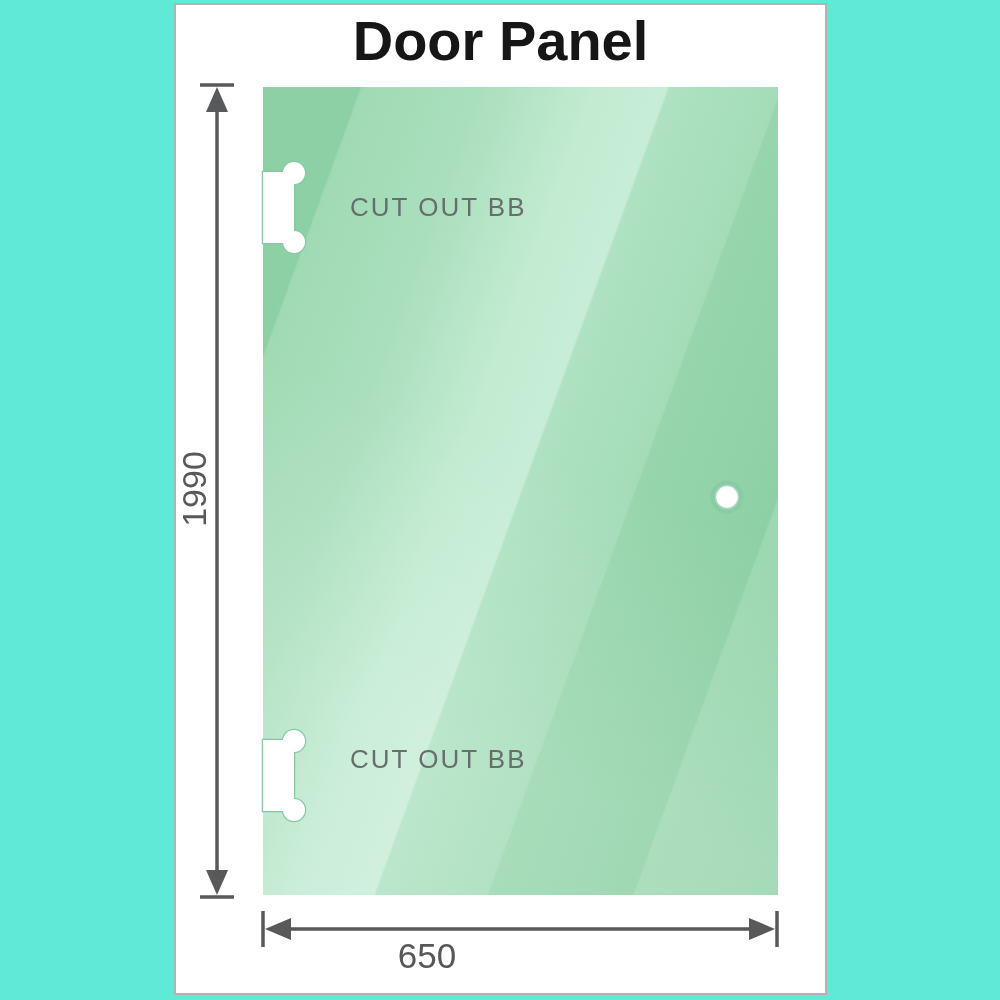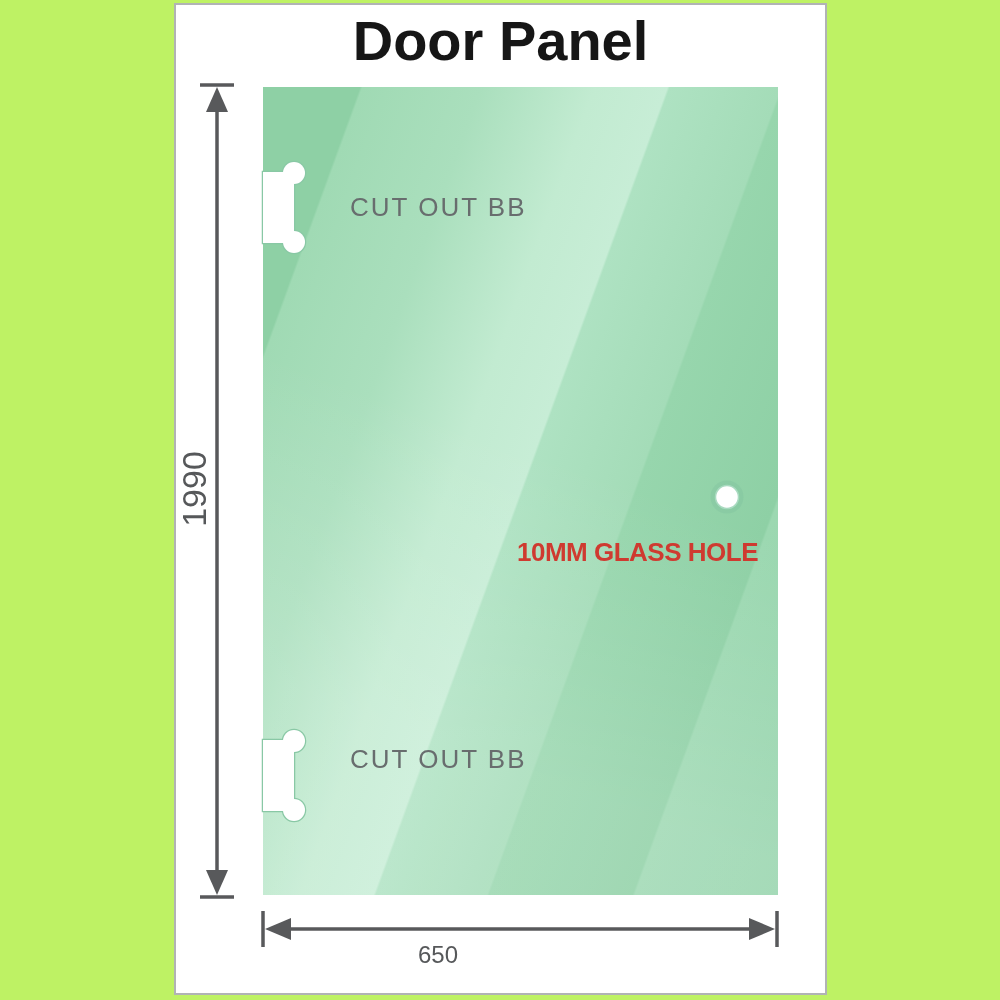"Door Panel" #stage { background: #bef264 -> #5eead4 }
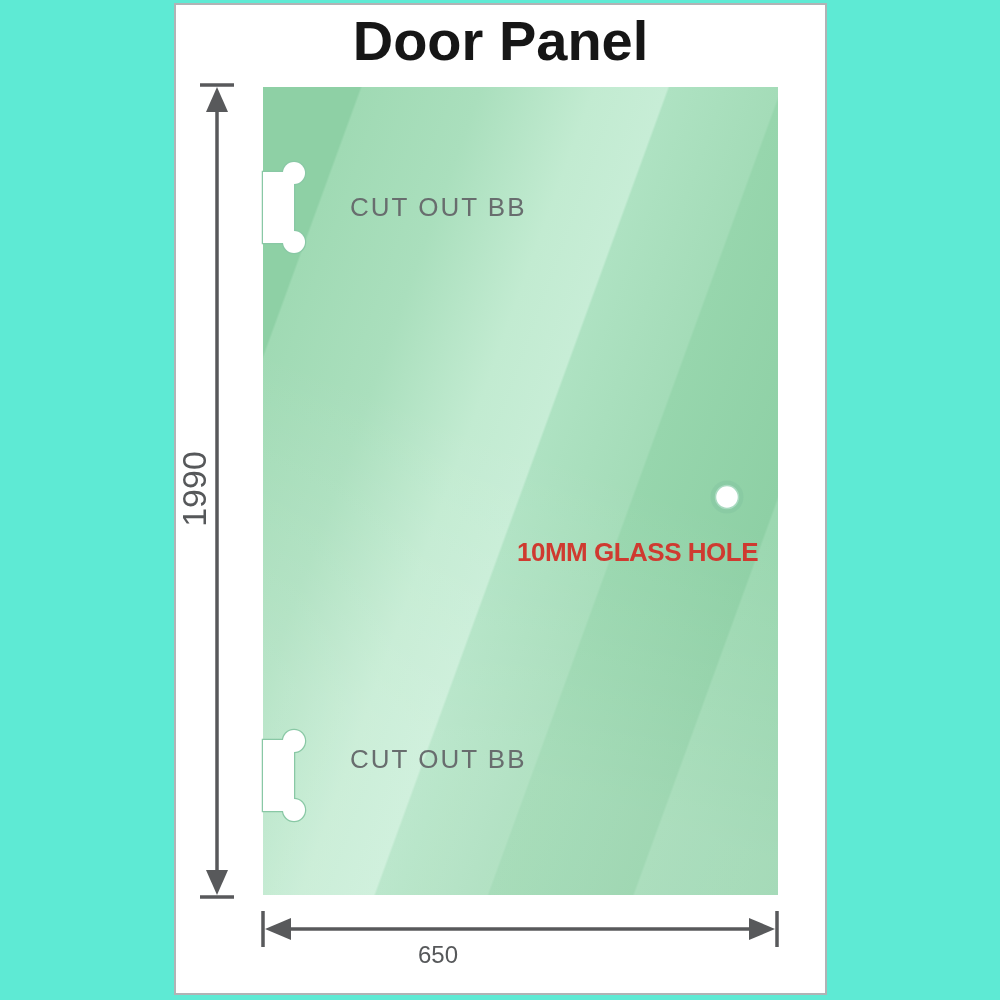"10MM GLASS HOLE" div.label { html: <div>10MM GLASS HOLE</div> -> none }
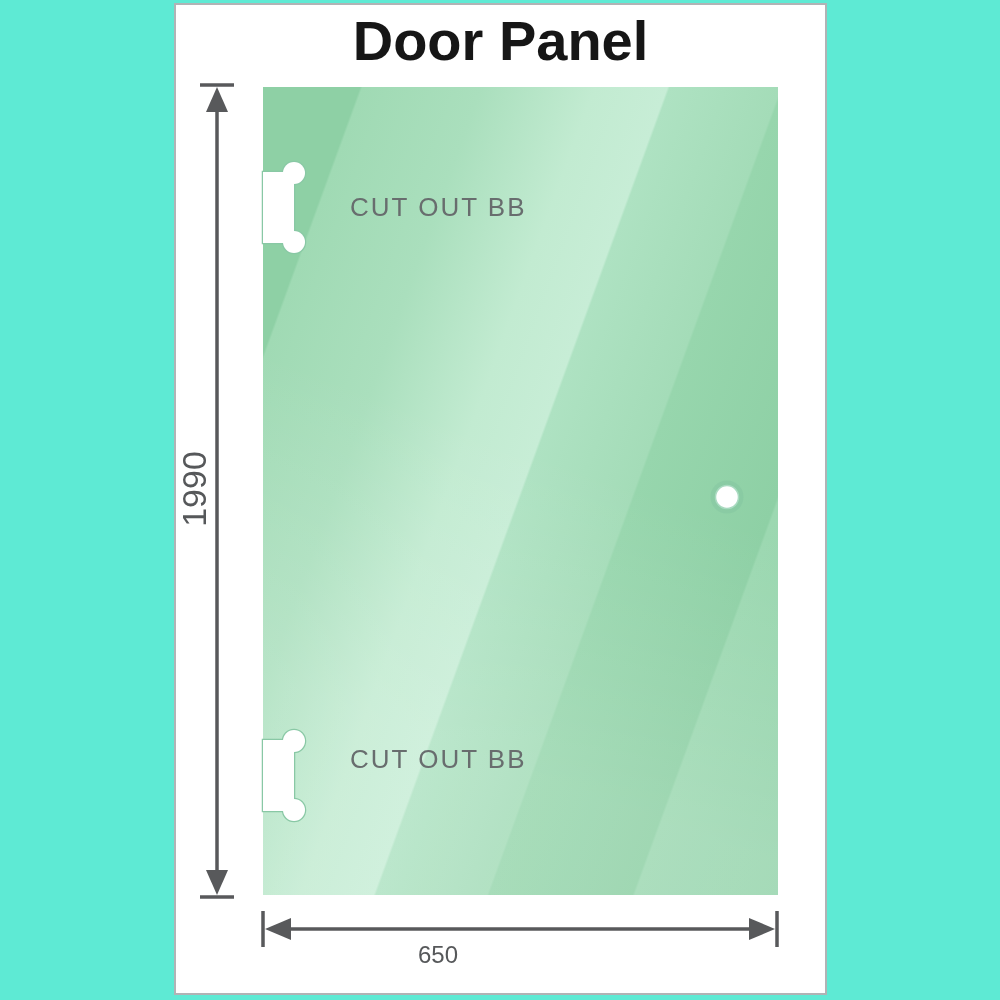"650" .dim-label.horizontal { font-size: 24px -> 35px; left: 438px -> 427px }
